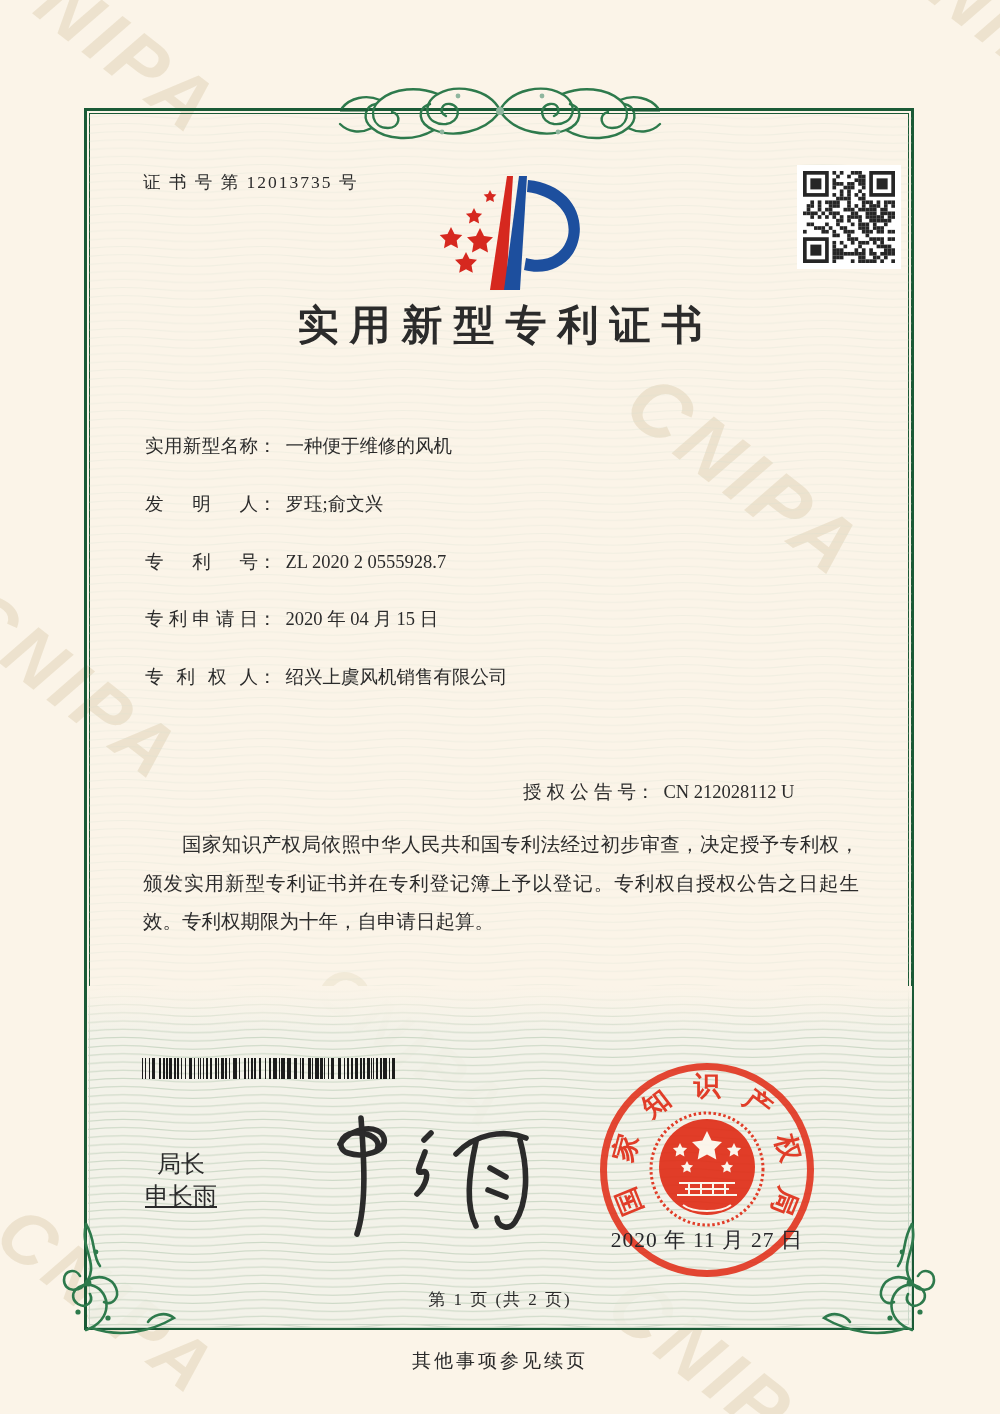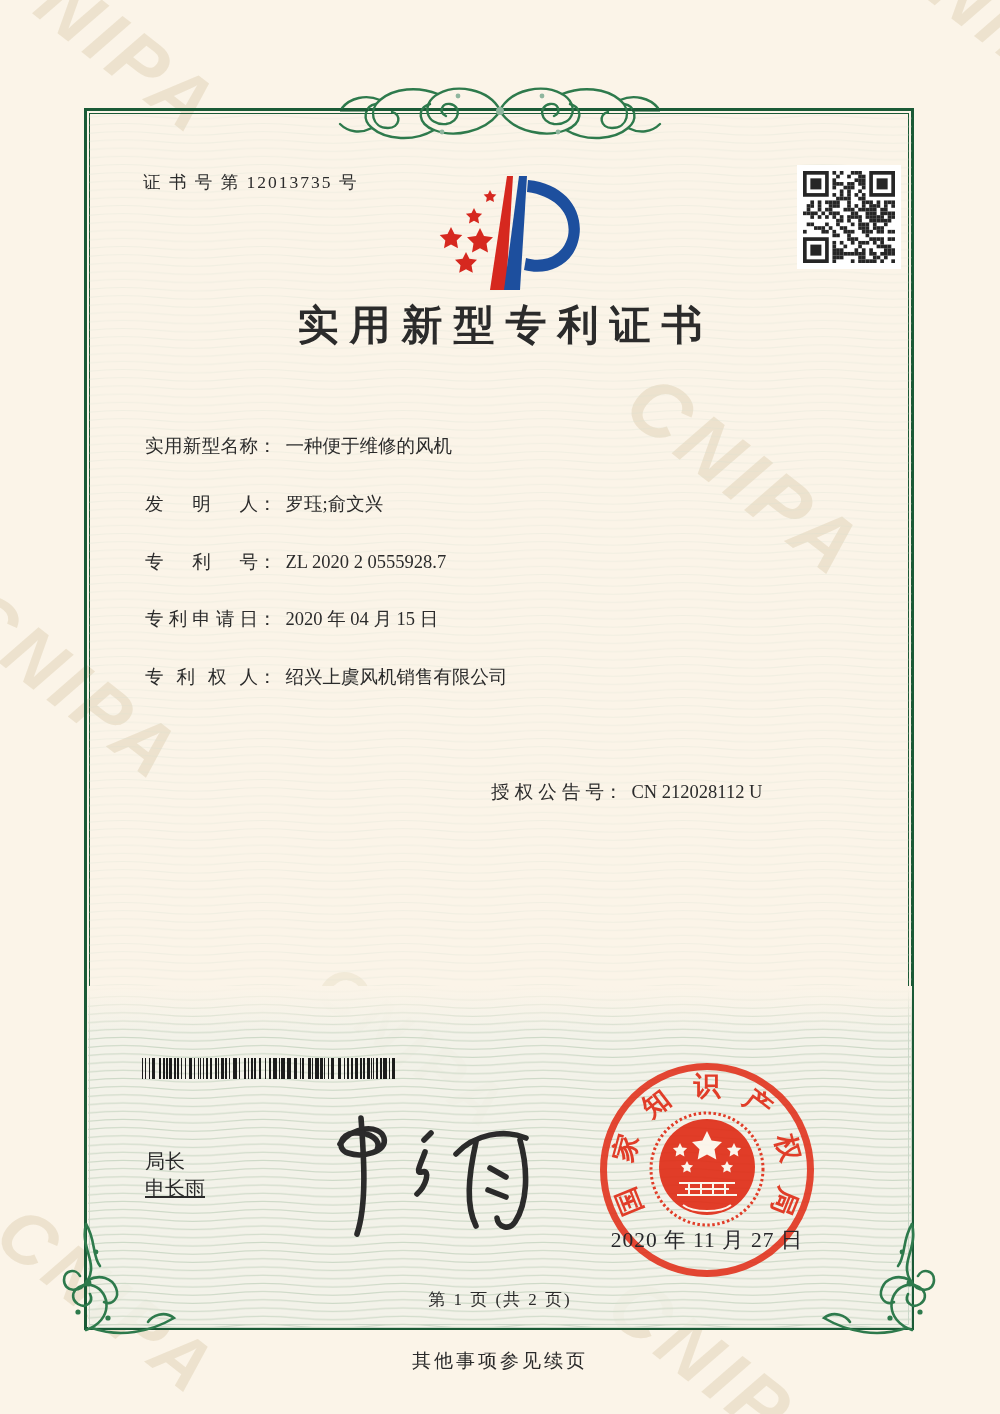"授权公告号： CN 212028112 U" .grant .pair2 { left: 346px -> 378px }
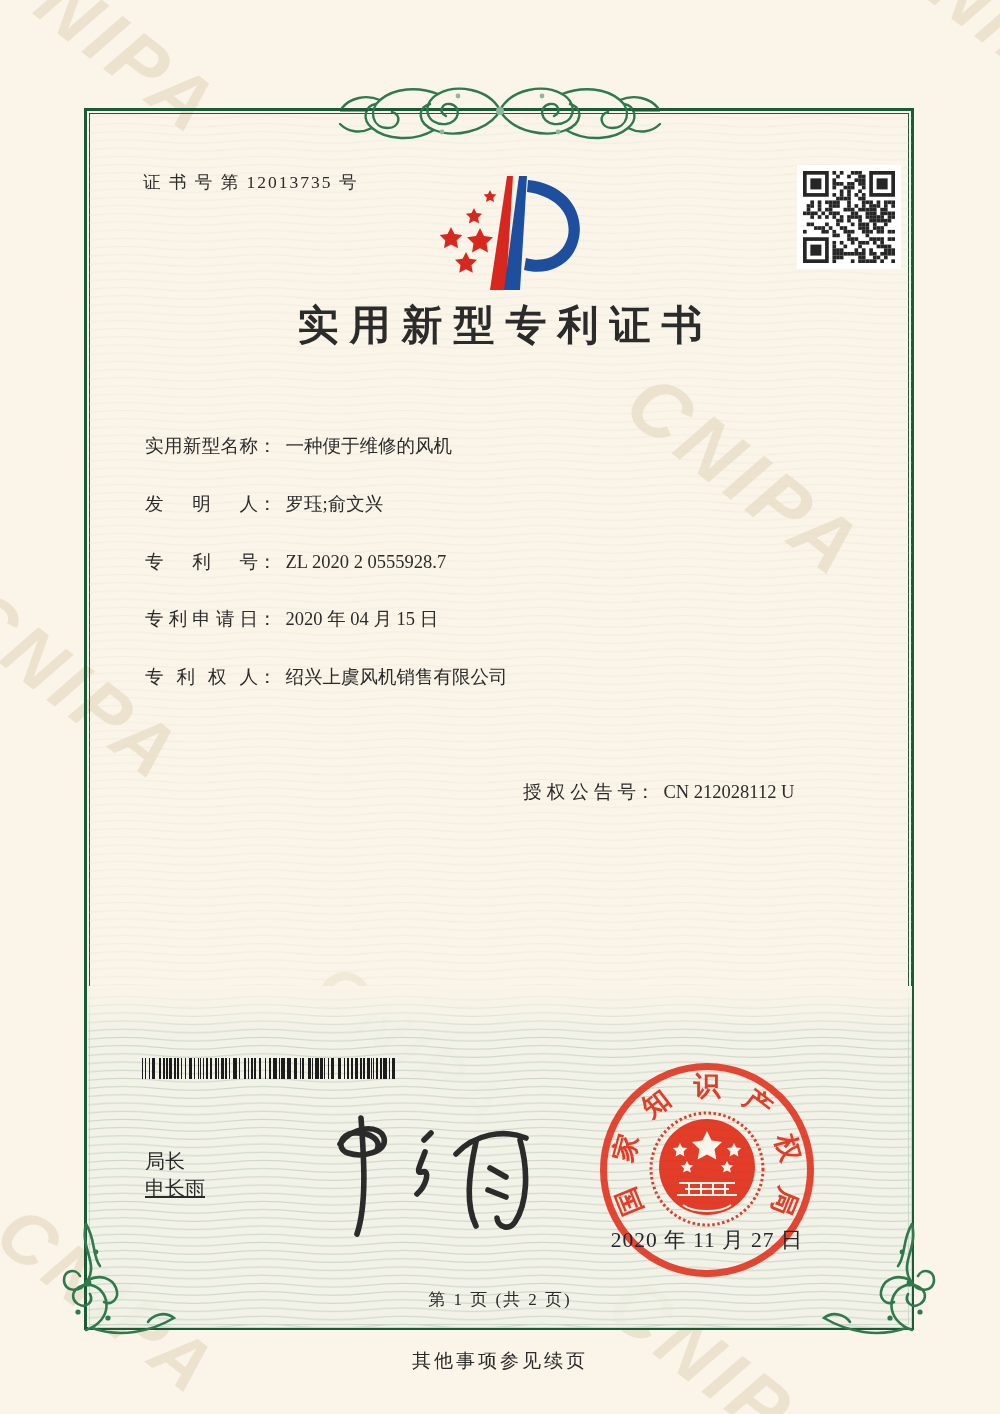"国家知识产权局依照中华人民共和国专利法经过初步审查，决定授予专利权，颁发实用新型" p { html: none -> <p>国家知识产权局依照中华人民共和国专利法经过初步审查，决定授予专利权，颁发实用新型专利证书并在专利登记簿上予以登记。专利权自授权公告之日起生效。专利权期限为十年，自申请日起算。</p> }
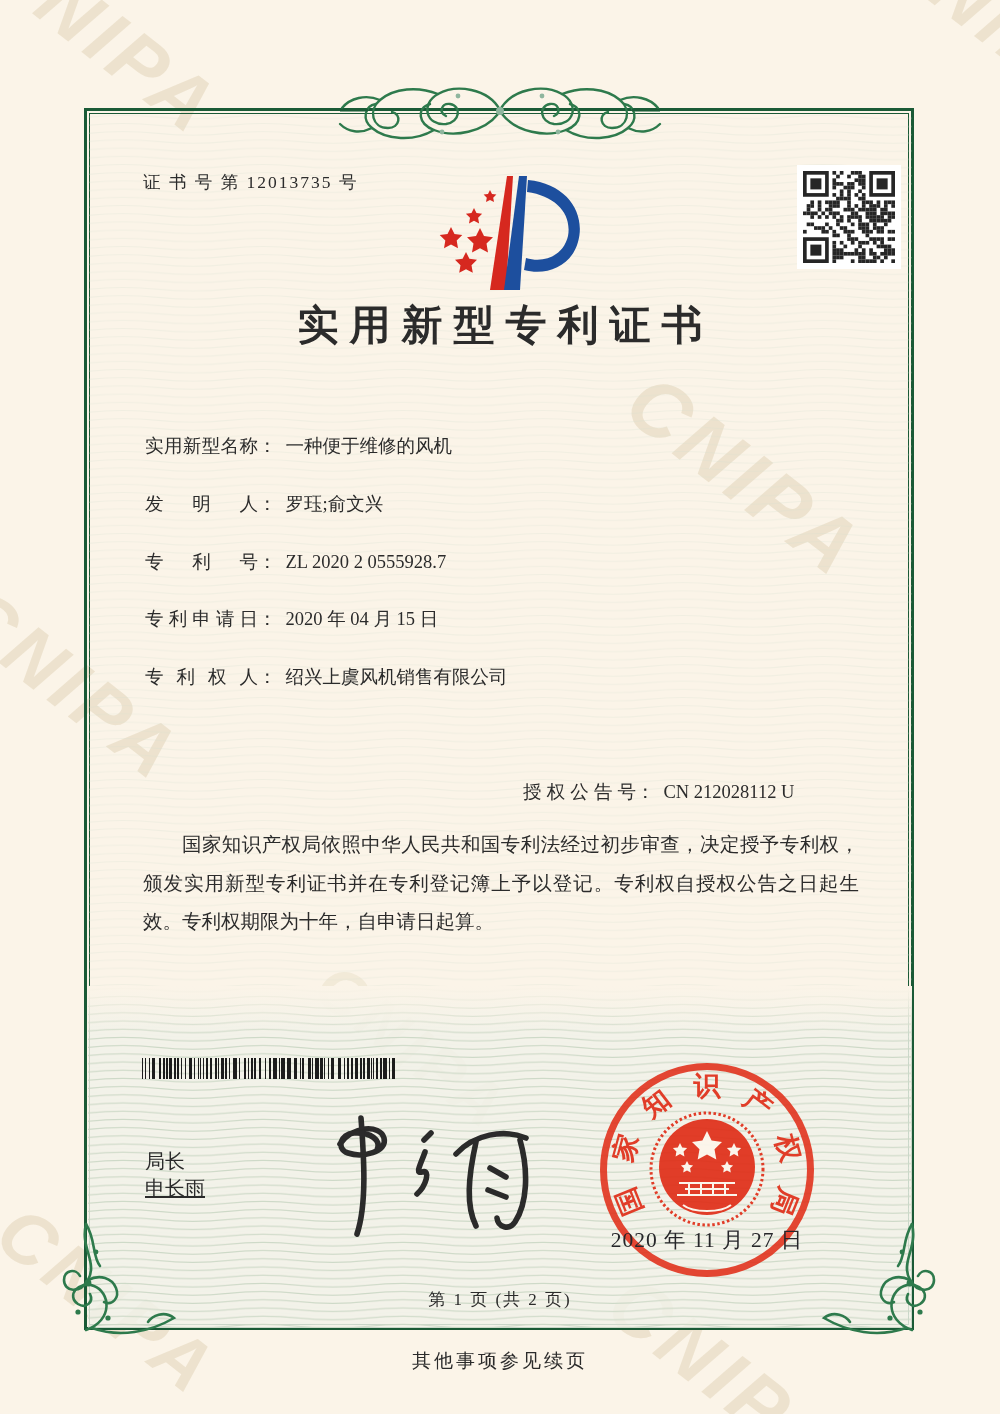"局长" .duty { font-size: 20px -> 24px; text-align: none -> center }
